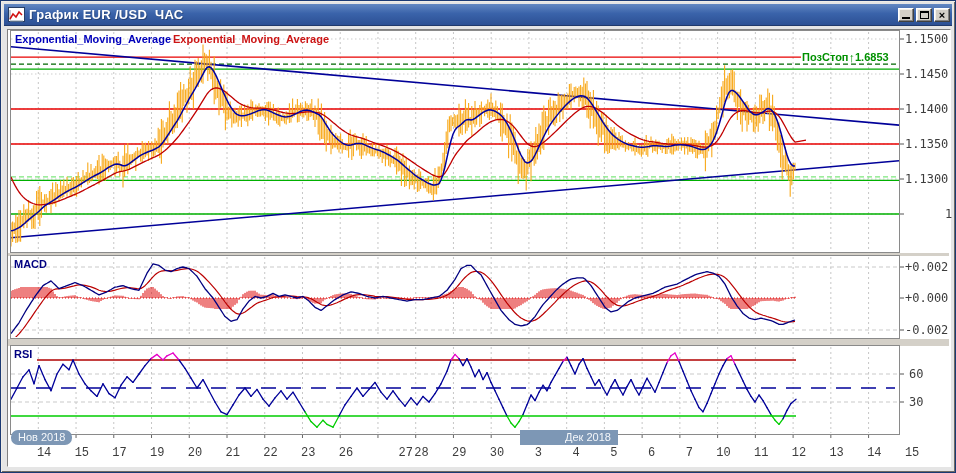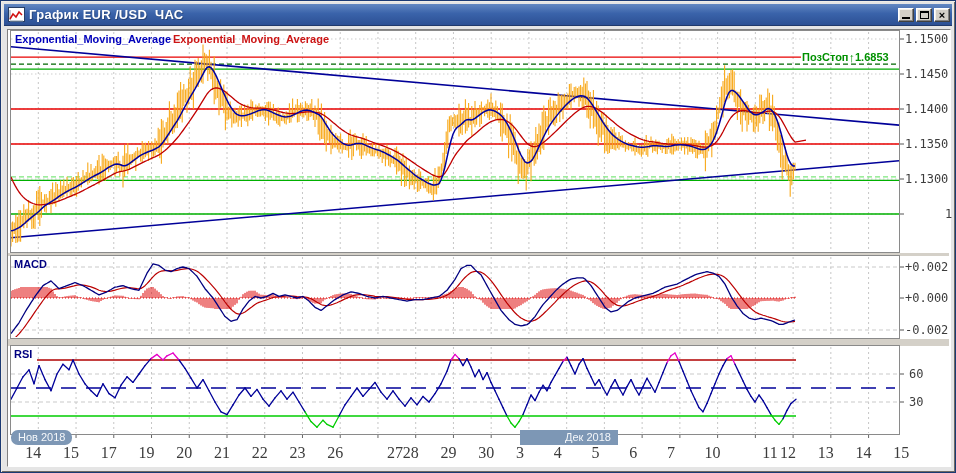"14" .x-label { font-family: Liberation Serif, serif -> Liberation Mono, monospace; font-size: 16px -> 12px; text-align: left -> right }
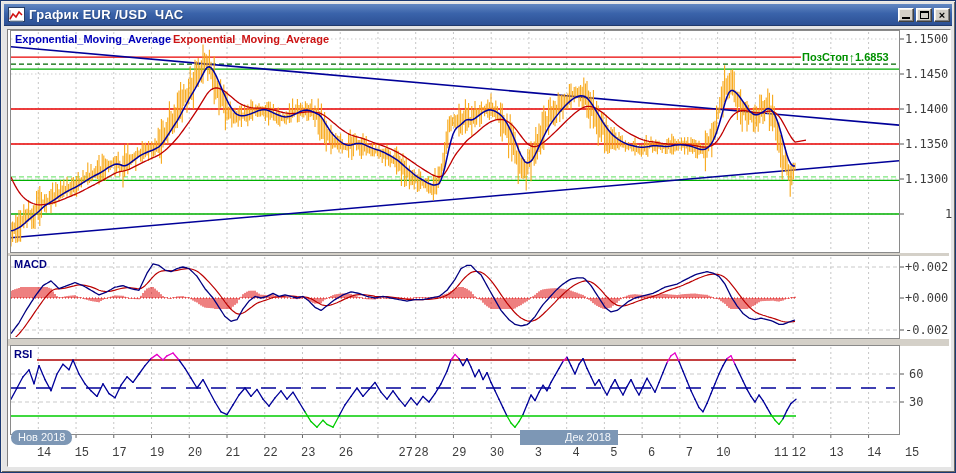"11" div.x-label { margin-left: 20px -> none }
